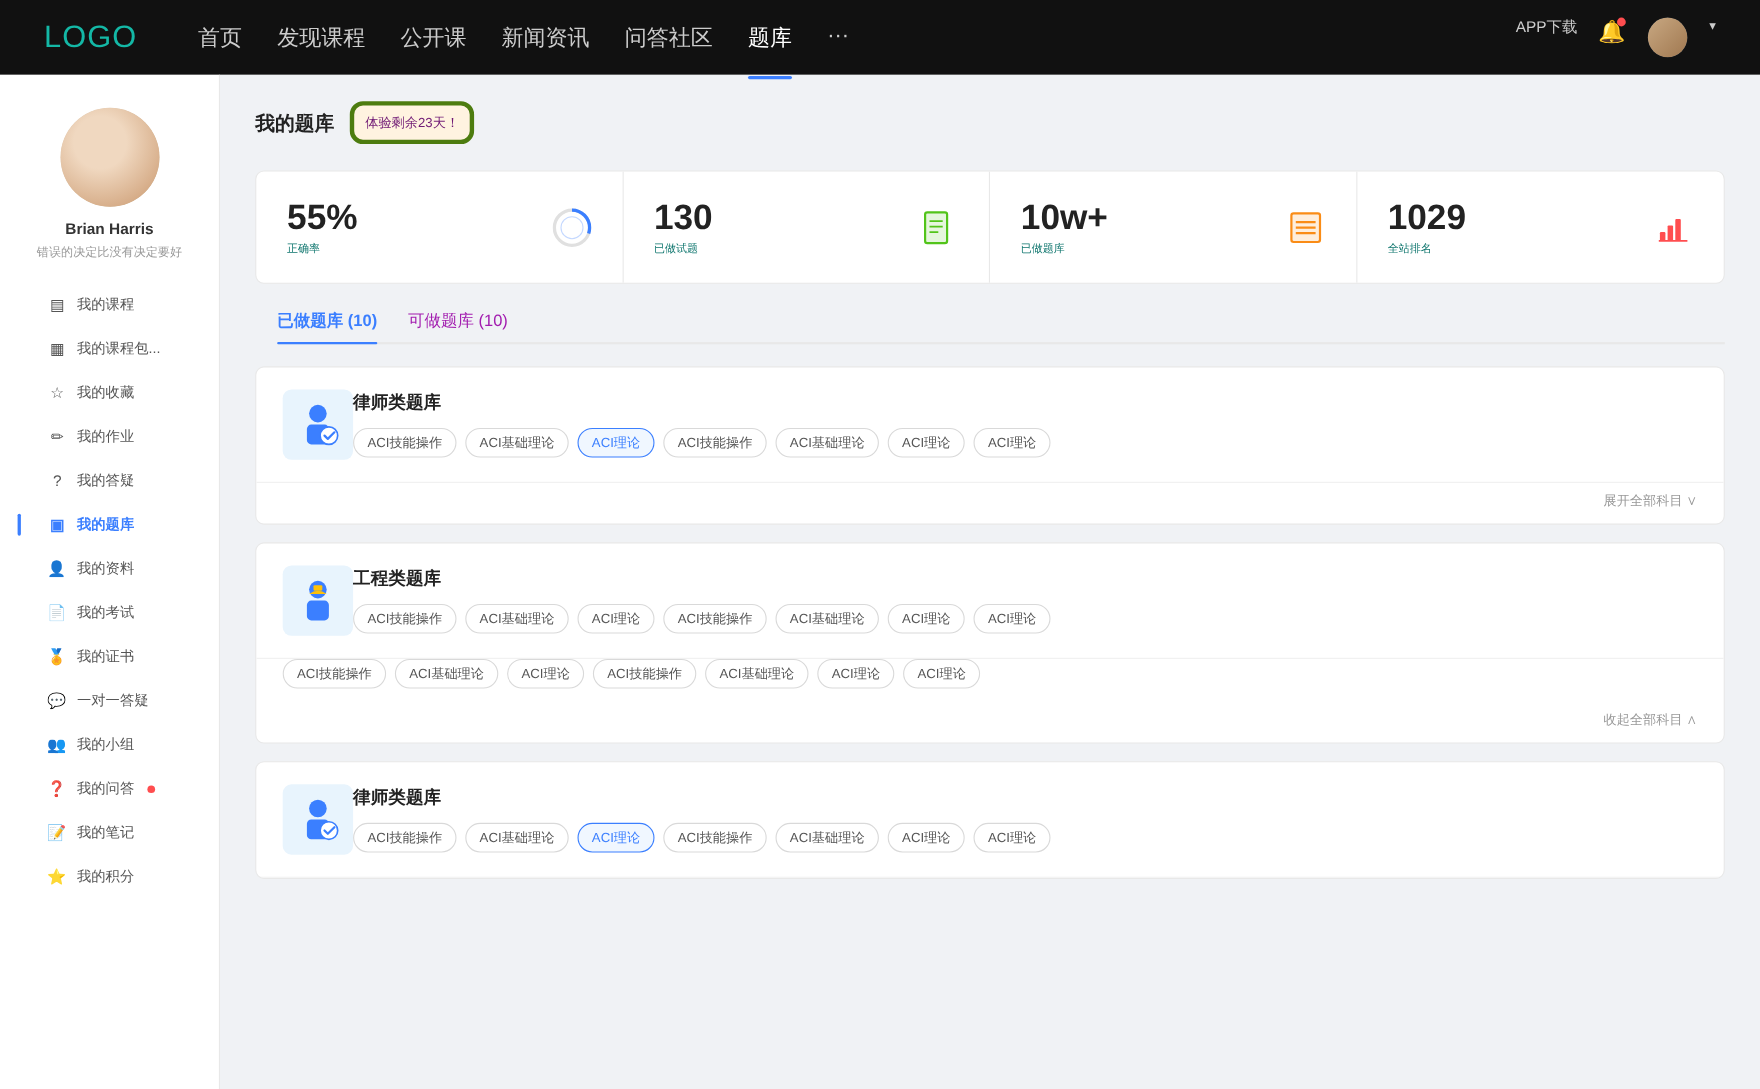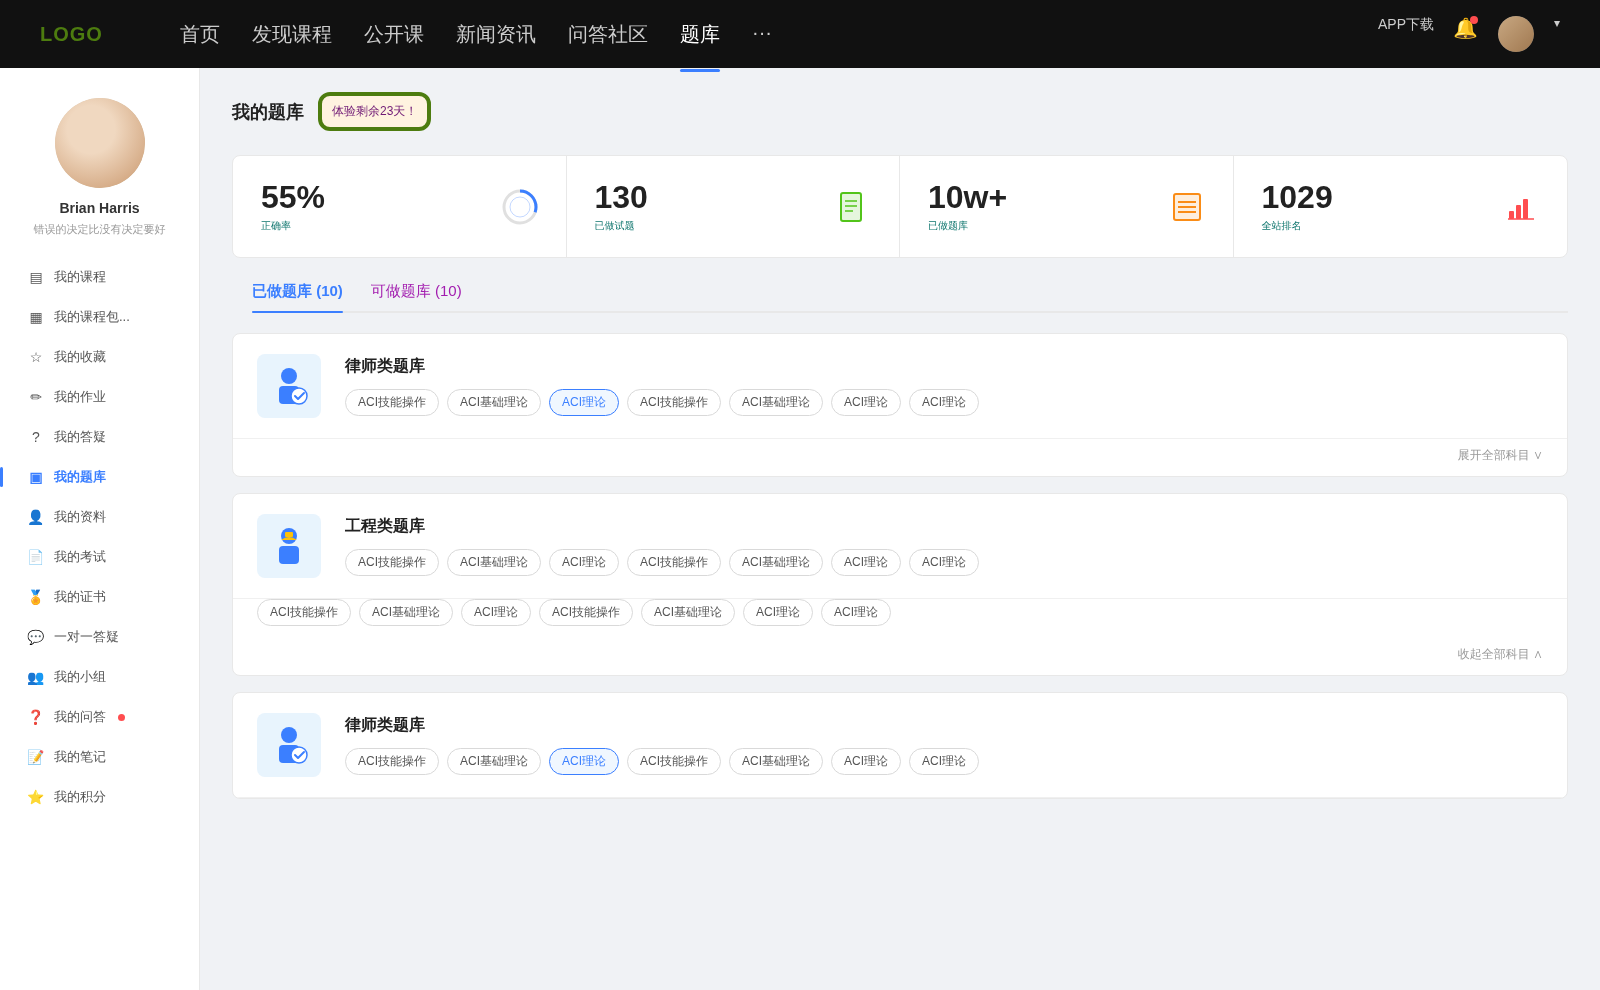"LOGO" .navbar-logo { color: #4d7c0f -> #14b8a6; font-size: 20px -> 28px; font-weight: 700 -> 400 }
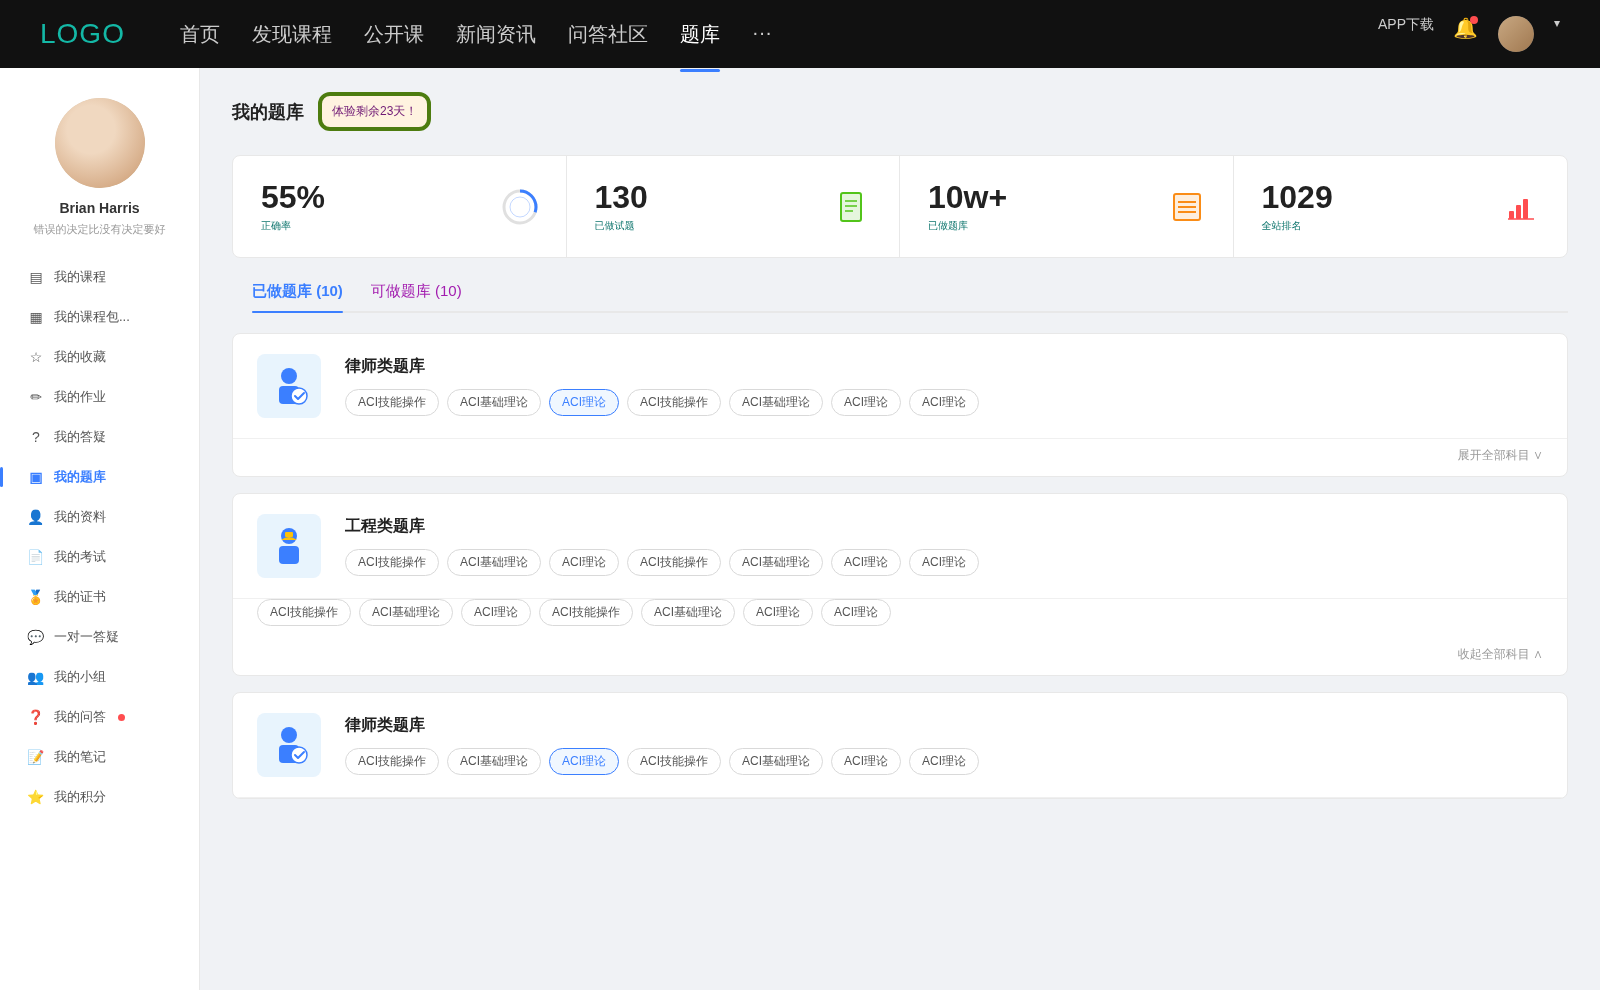"Brian Harris" .sidebar { padding: 30px 0 20px -> 30px 16px 20px }
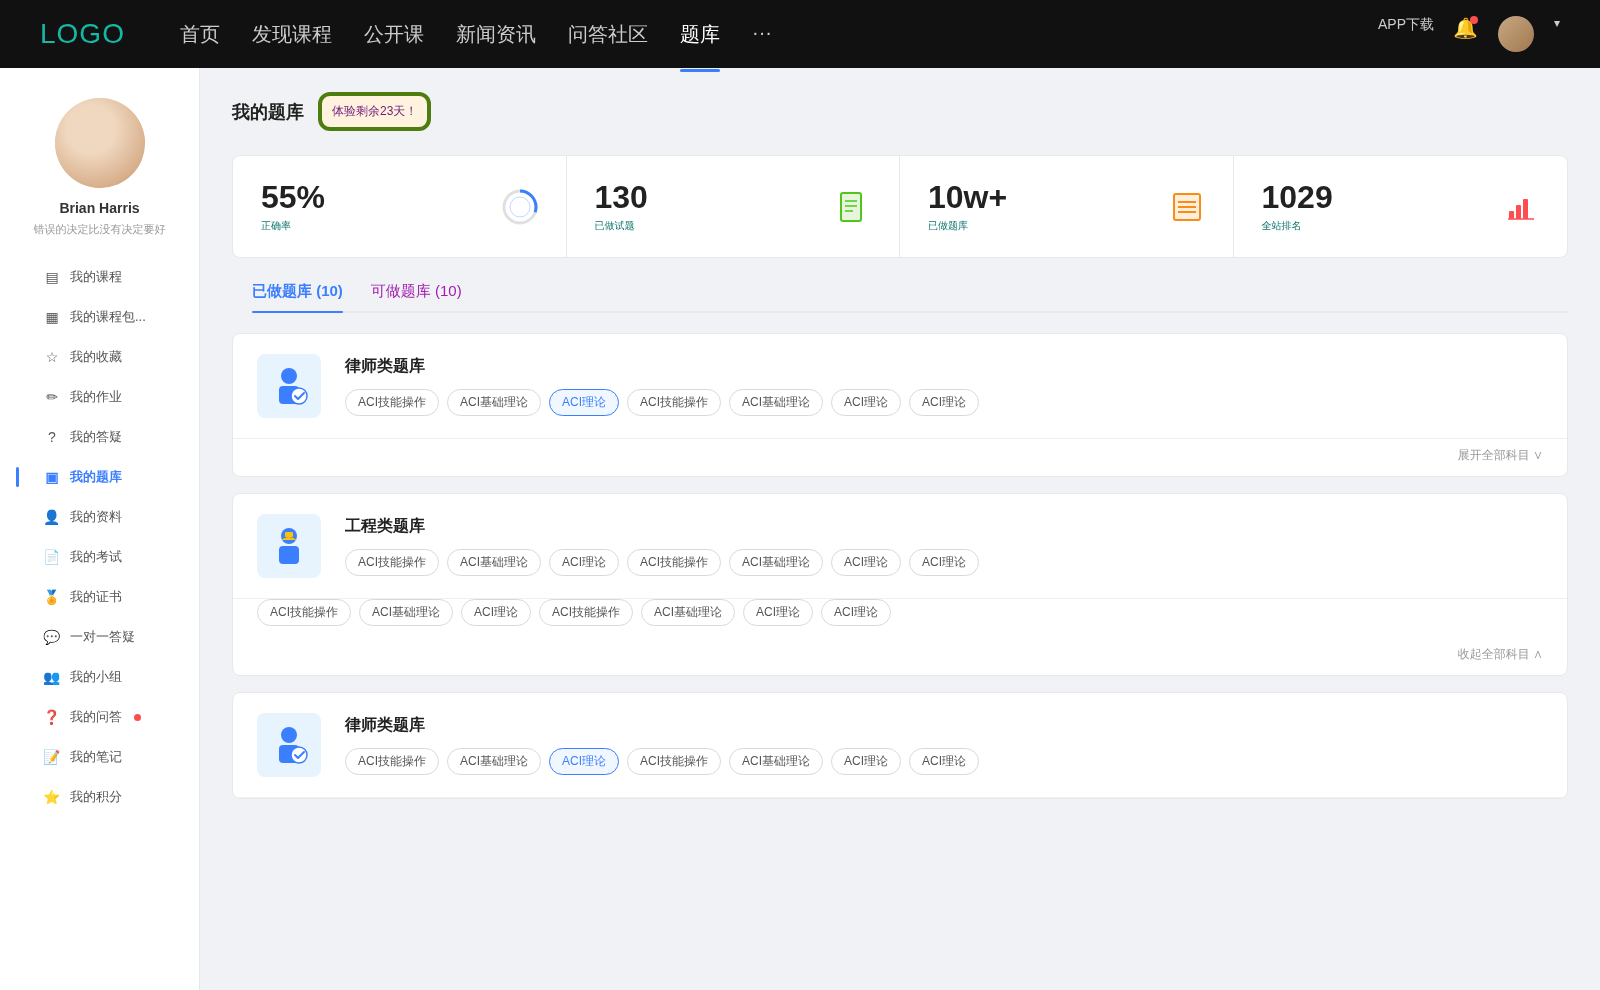"律师类题库" .bank-header { gap: 24px -> 0 }
